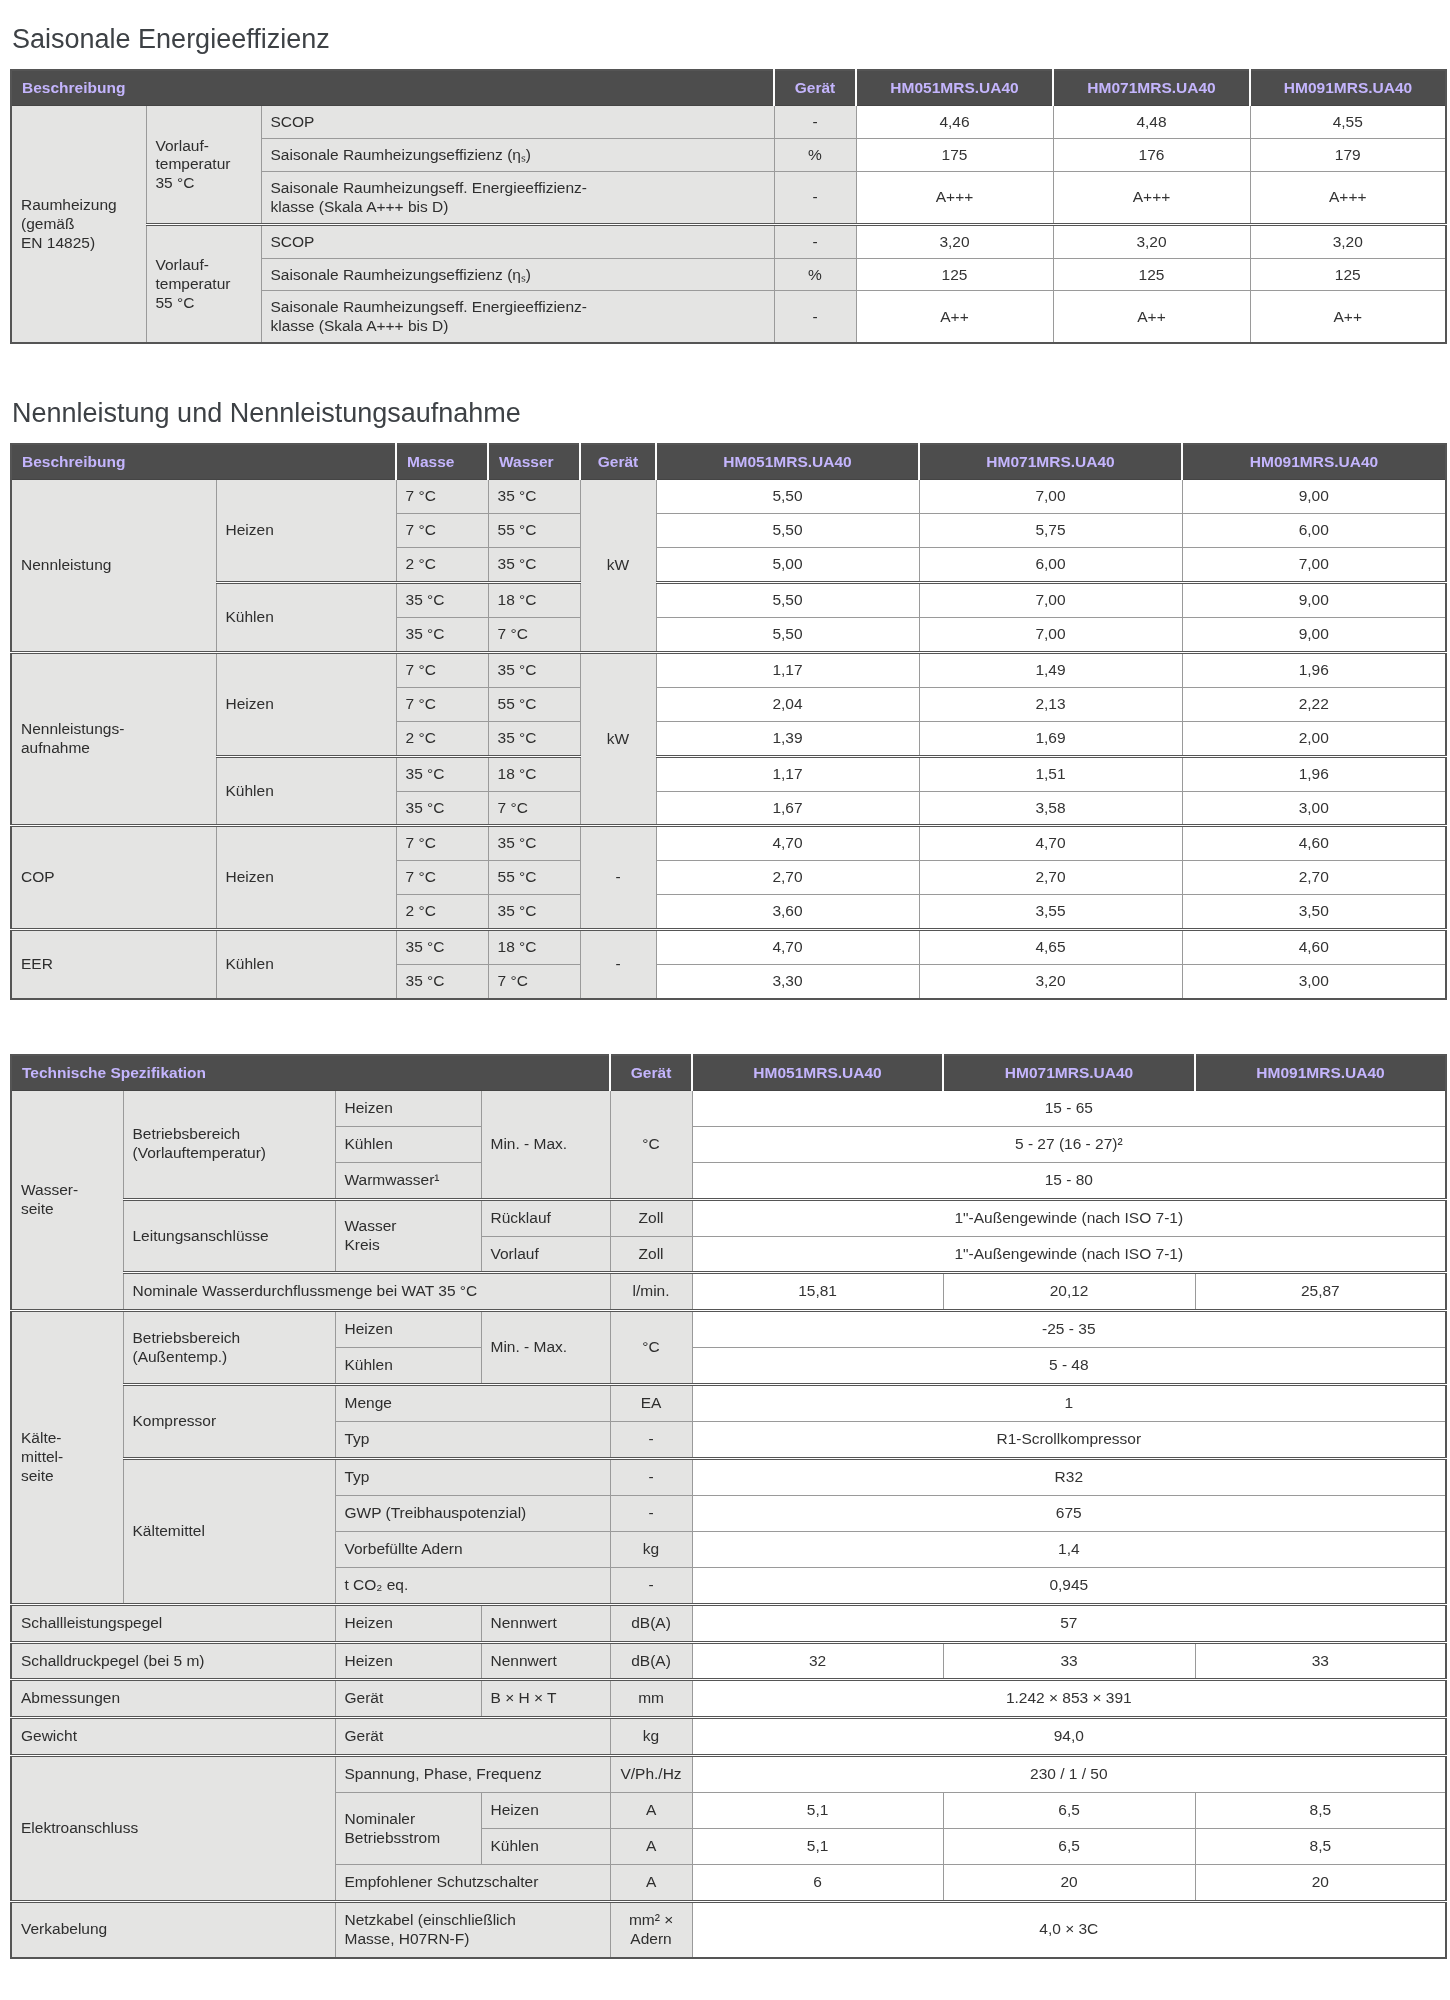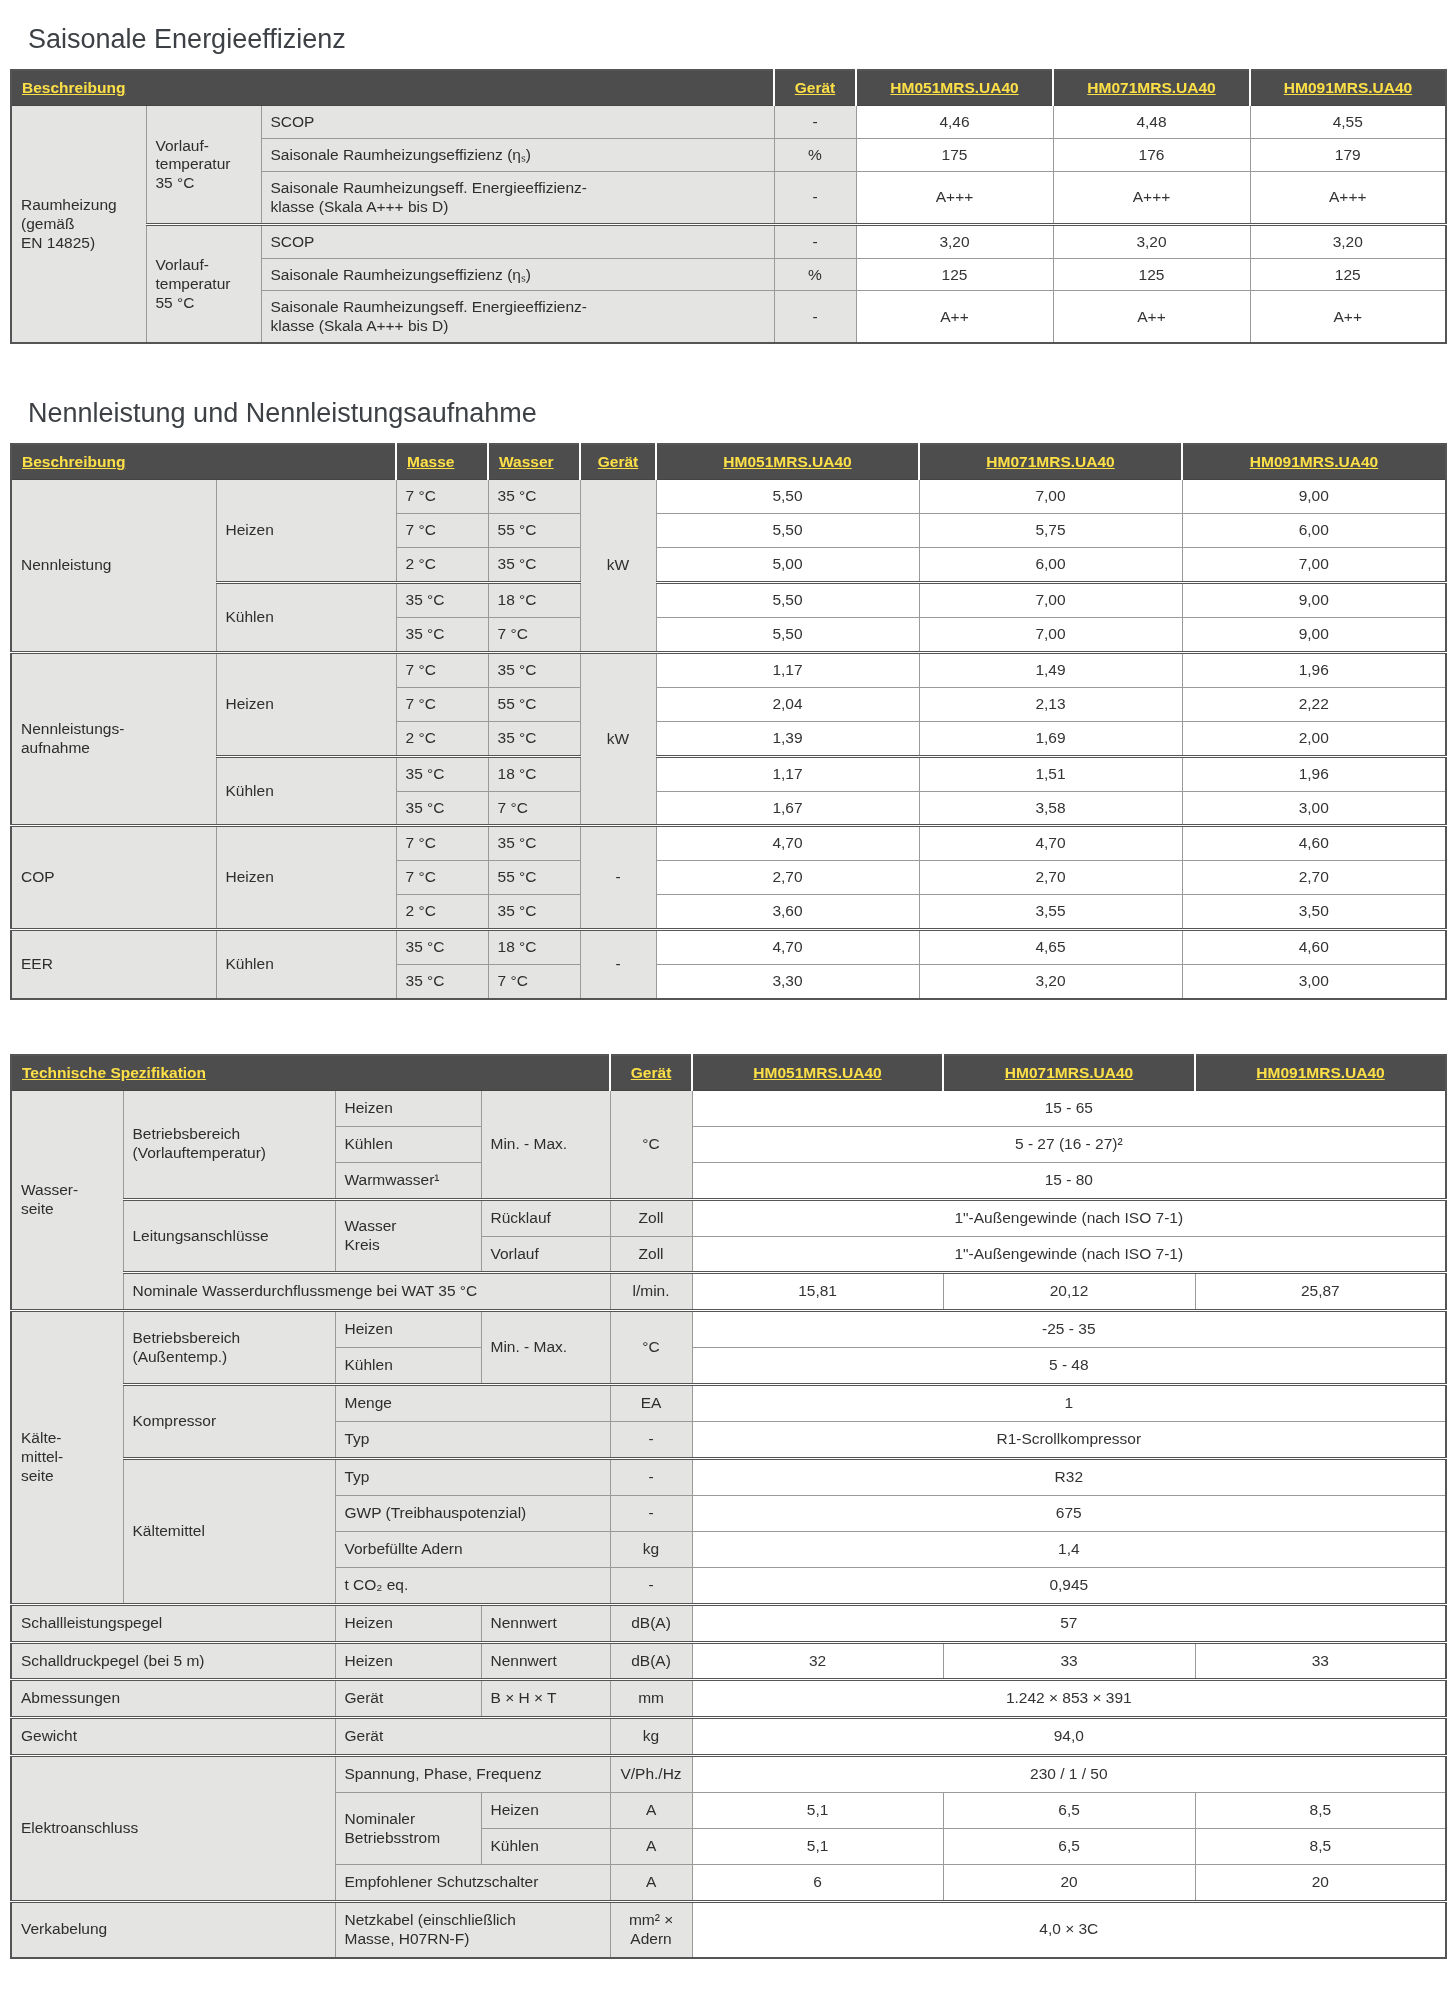"Saisonale Energieeffizienz" h2.title { margin: 0 0 14px 18px -> 0 0 14px 2px }
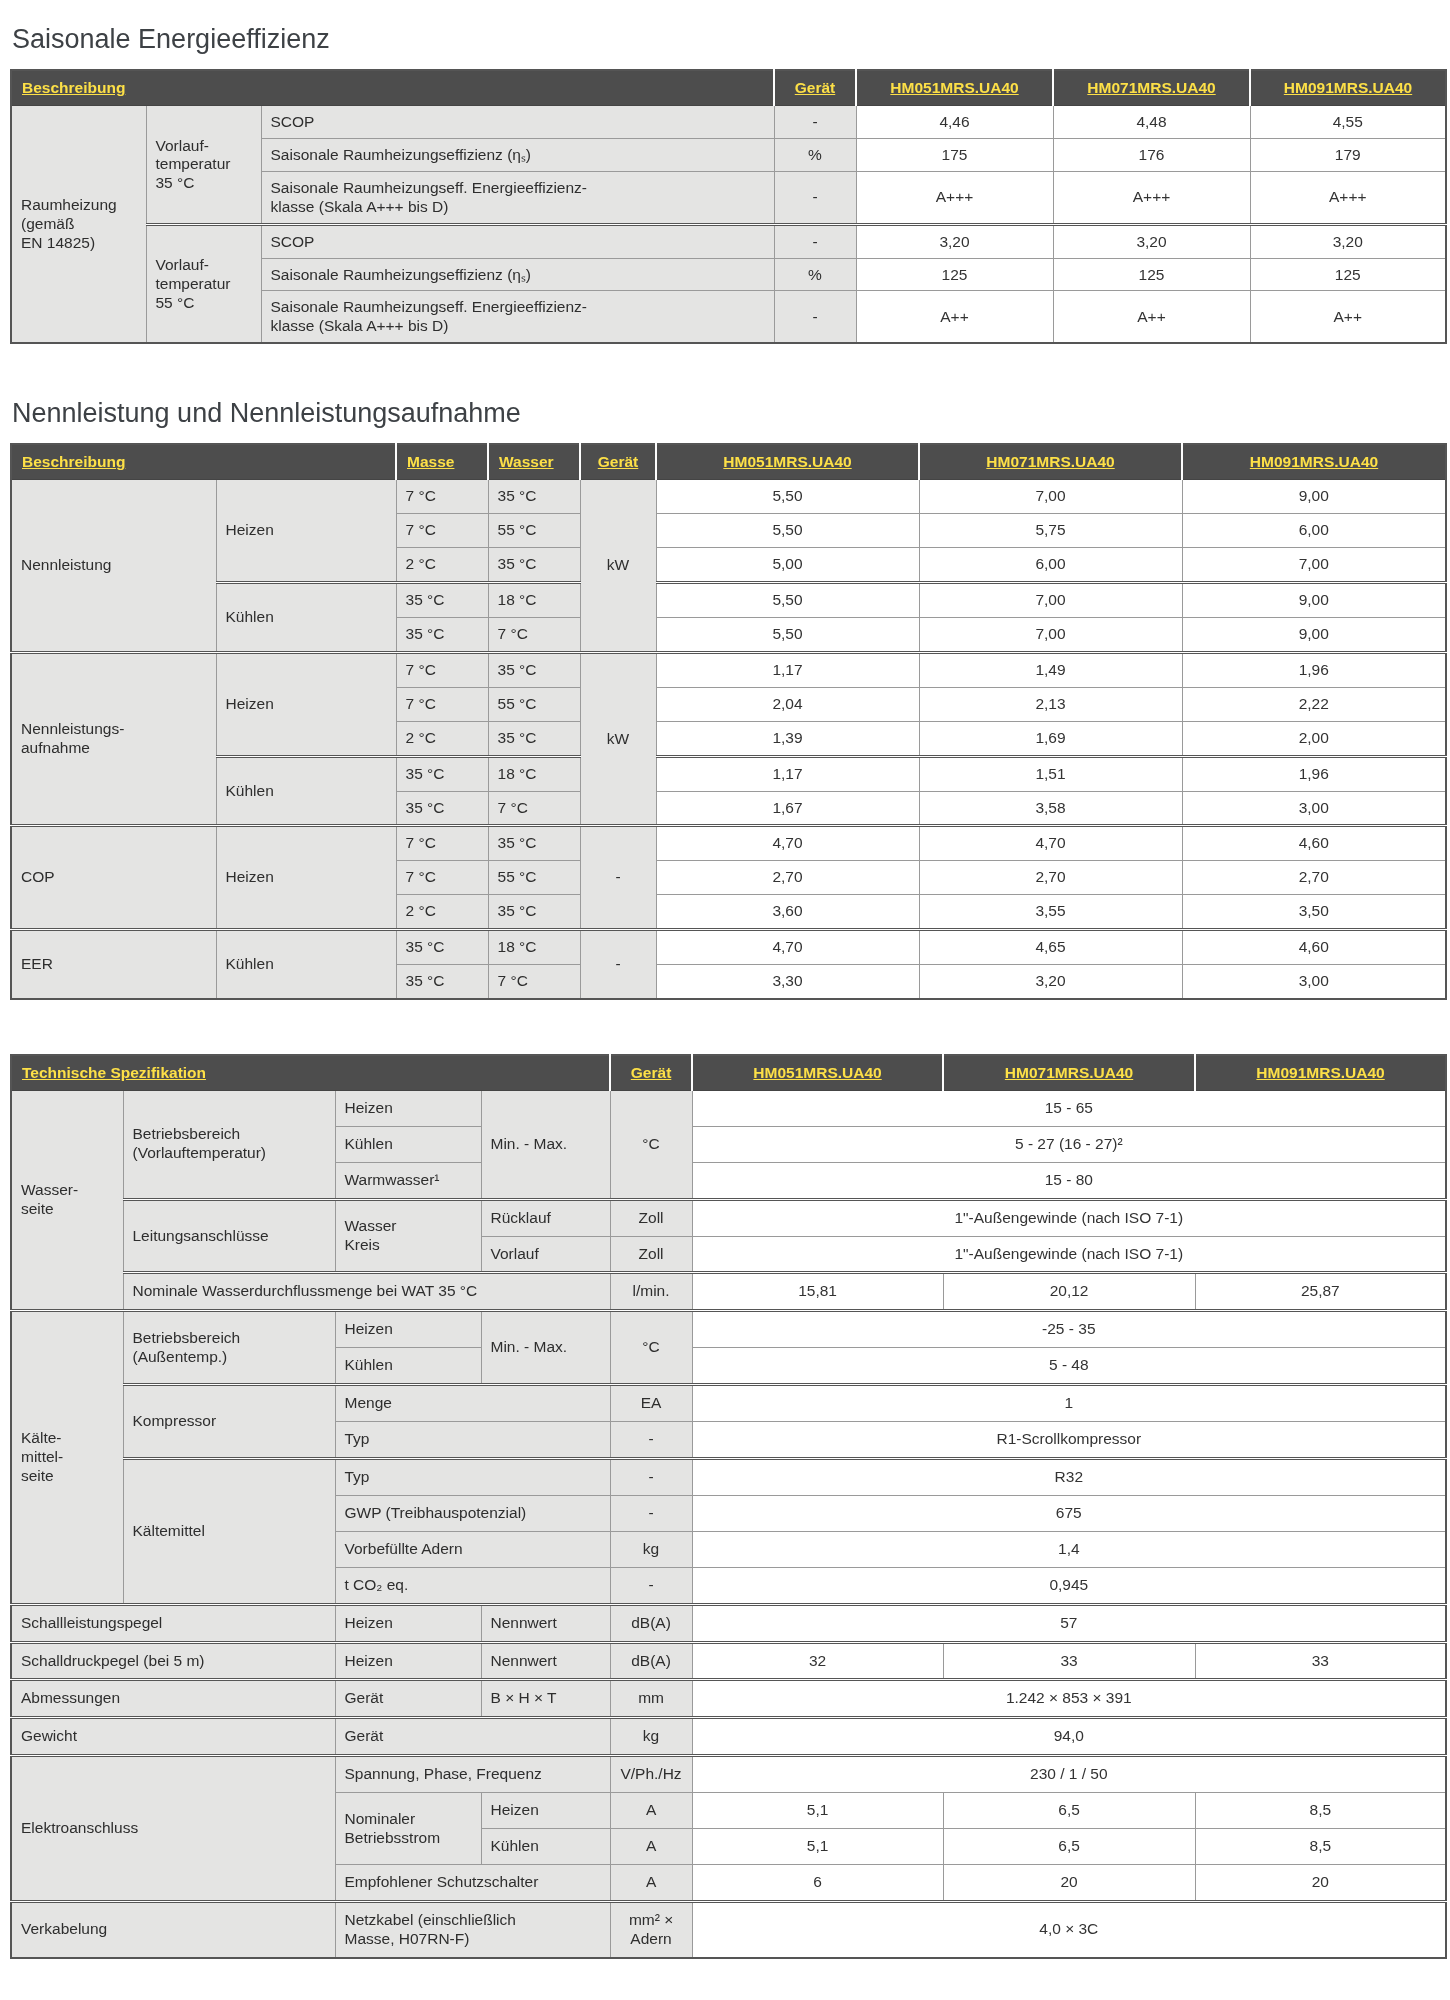"Beschreibung" th { color: #fde047 -> #c4b5fd; text-decoration: underline -> none }
